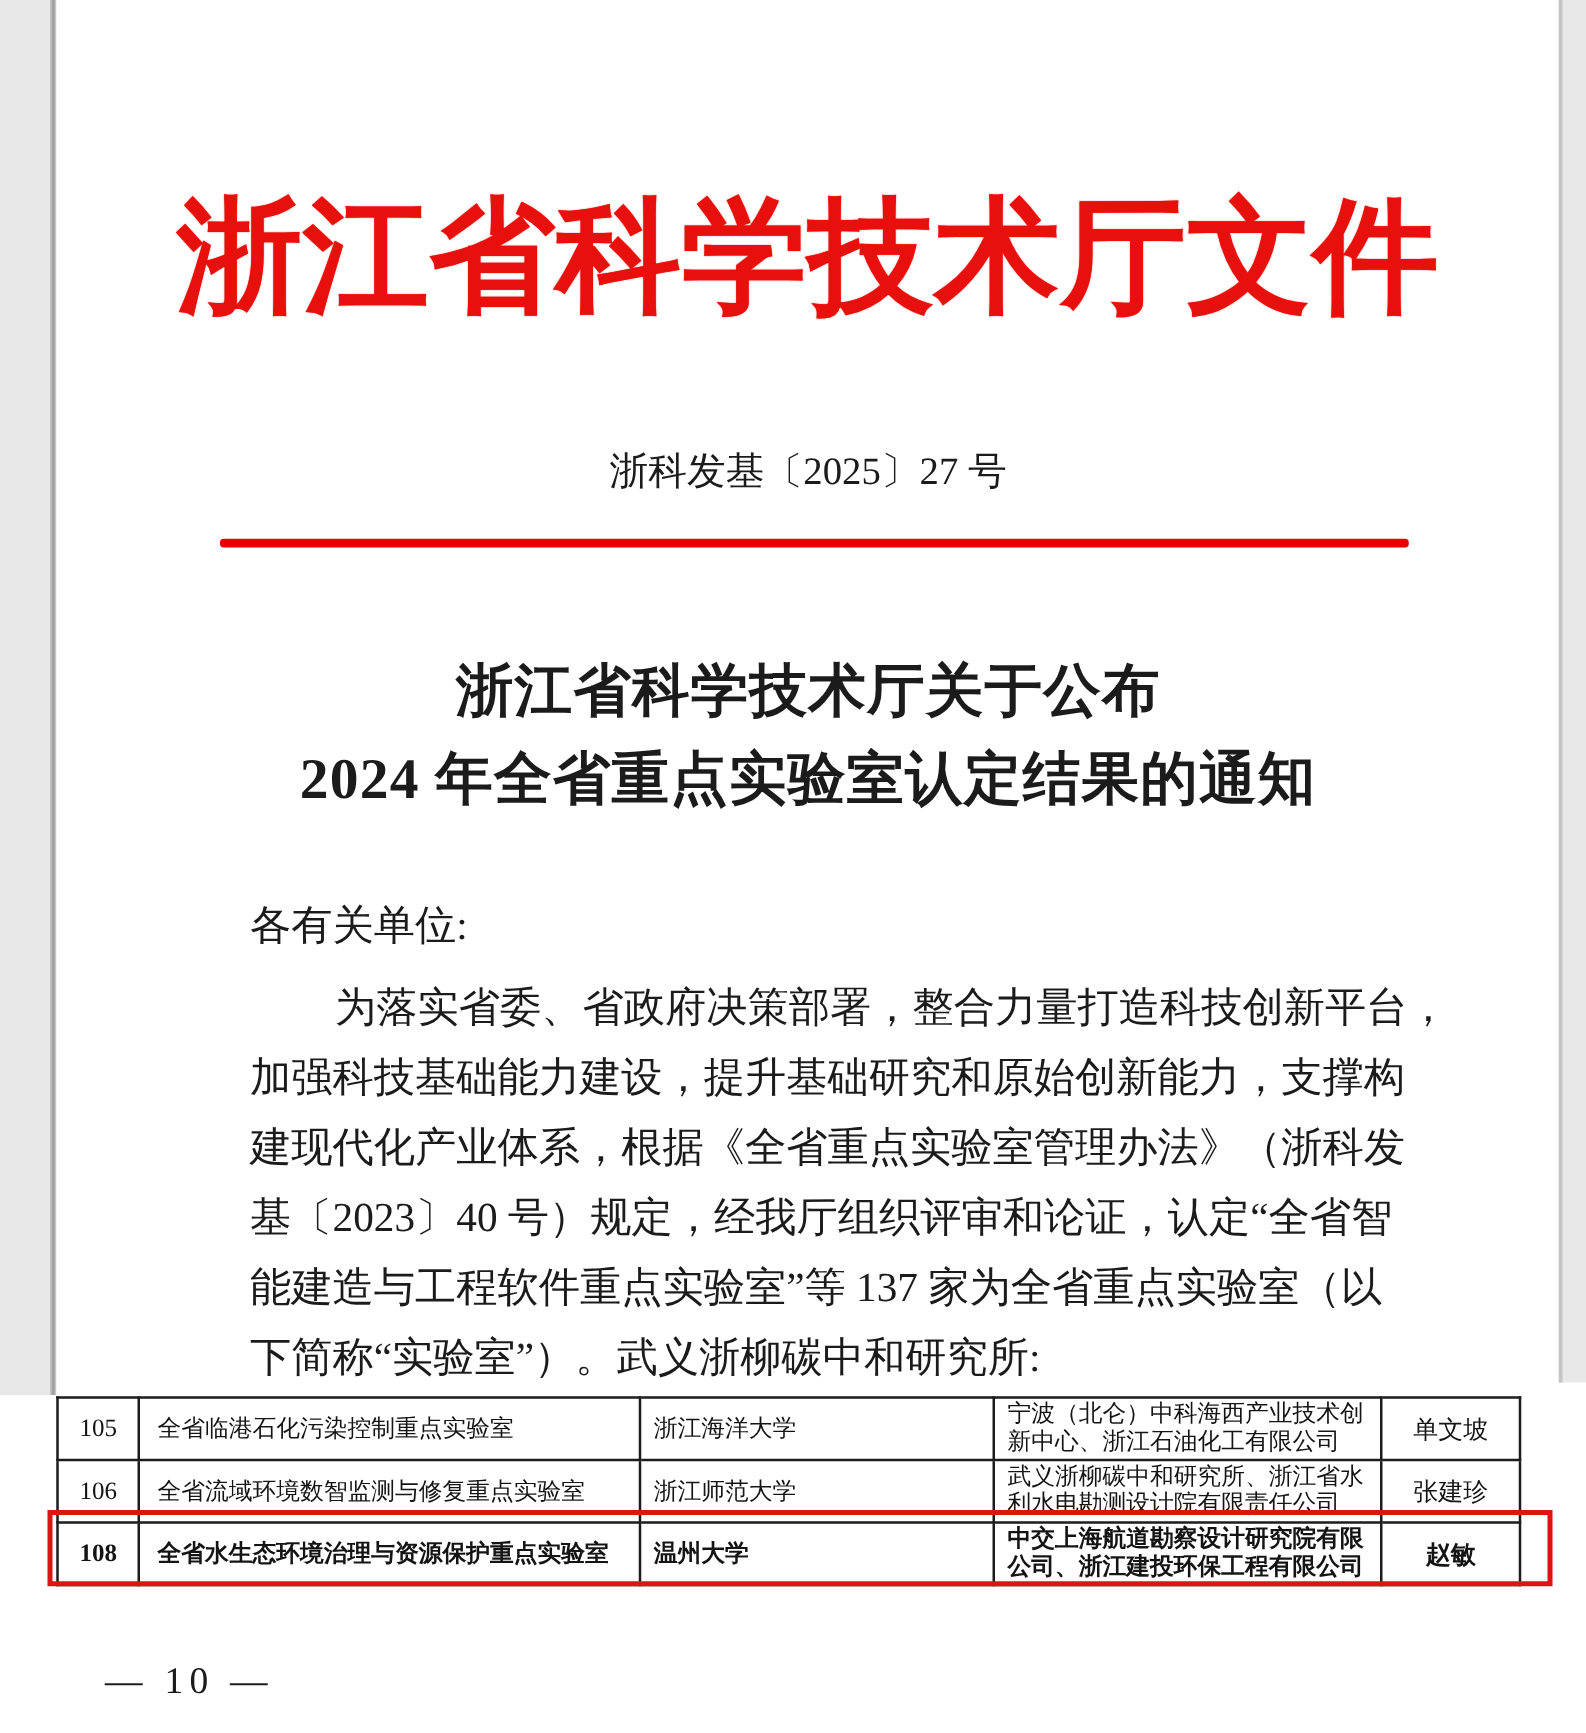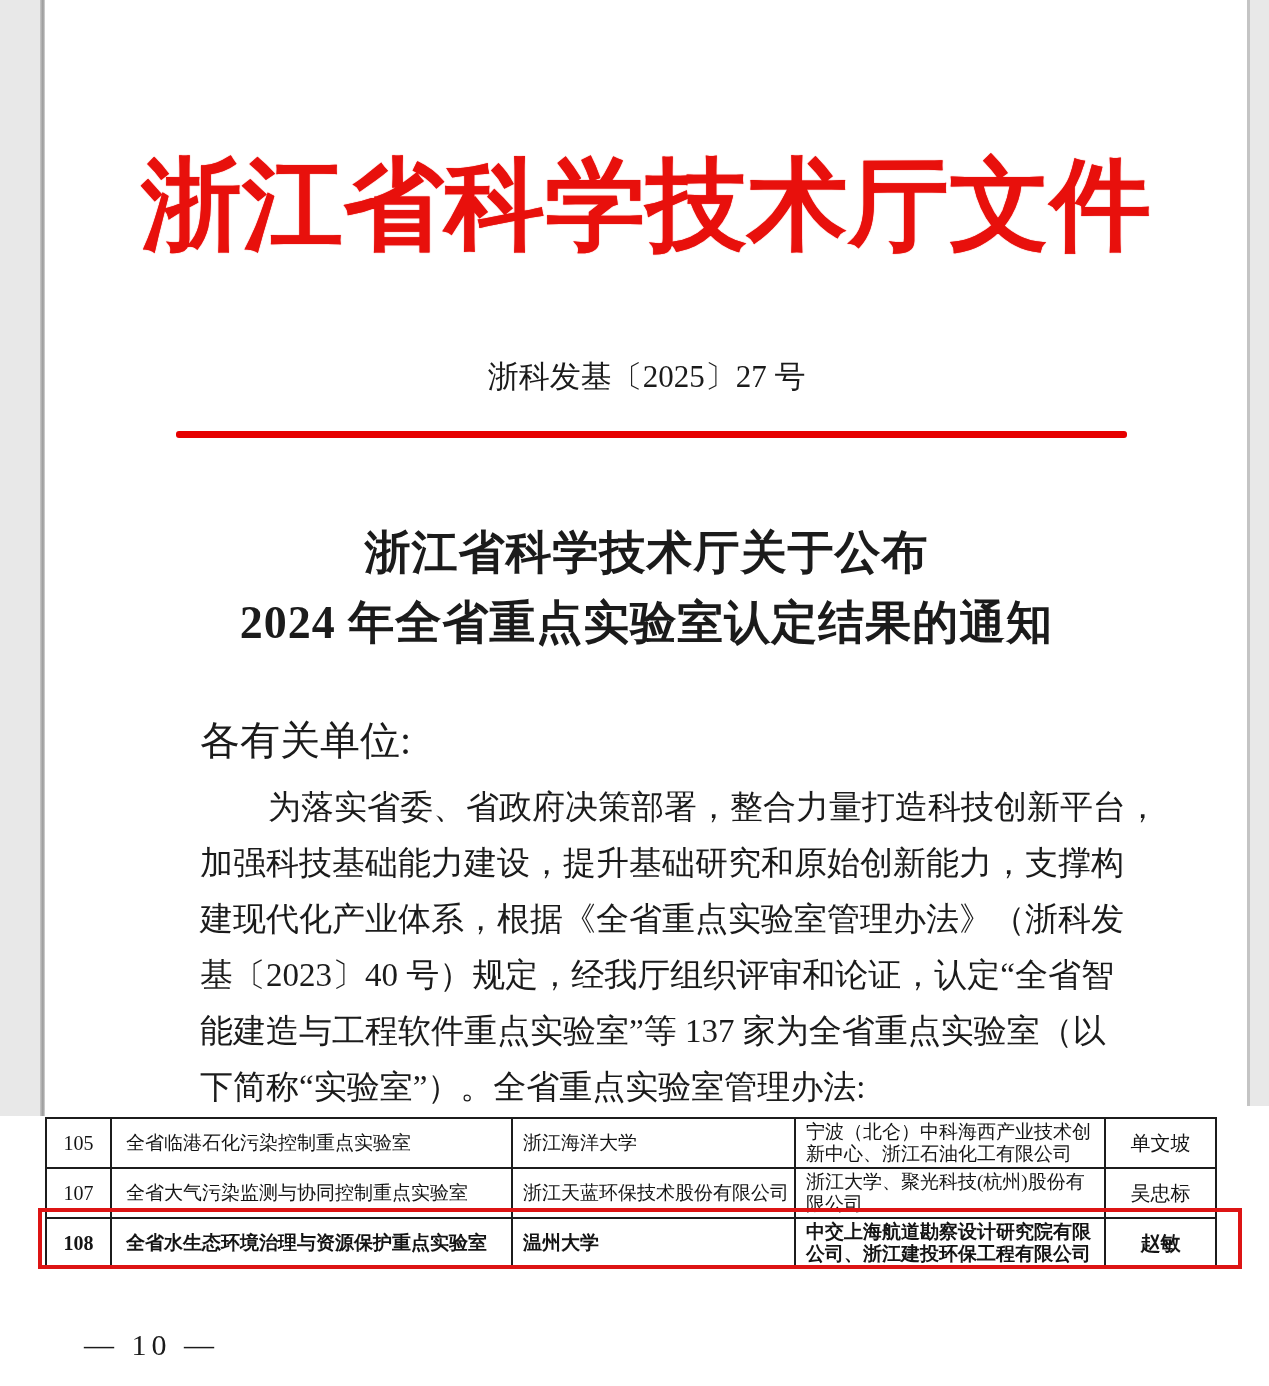"各有关单位:" .salutation { font-size: 40px -> 33px }
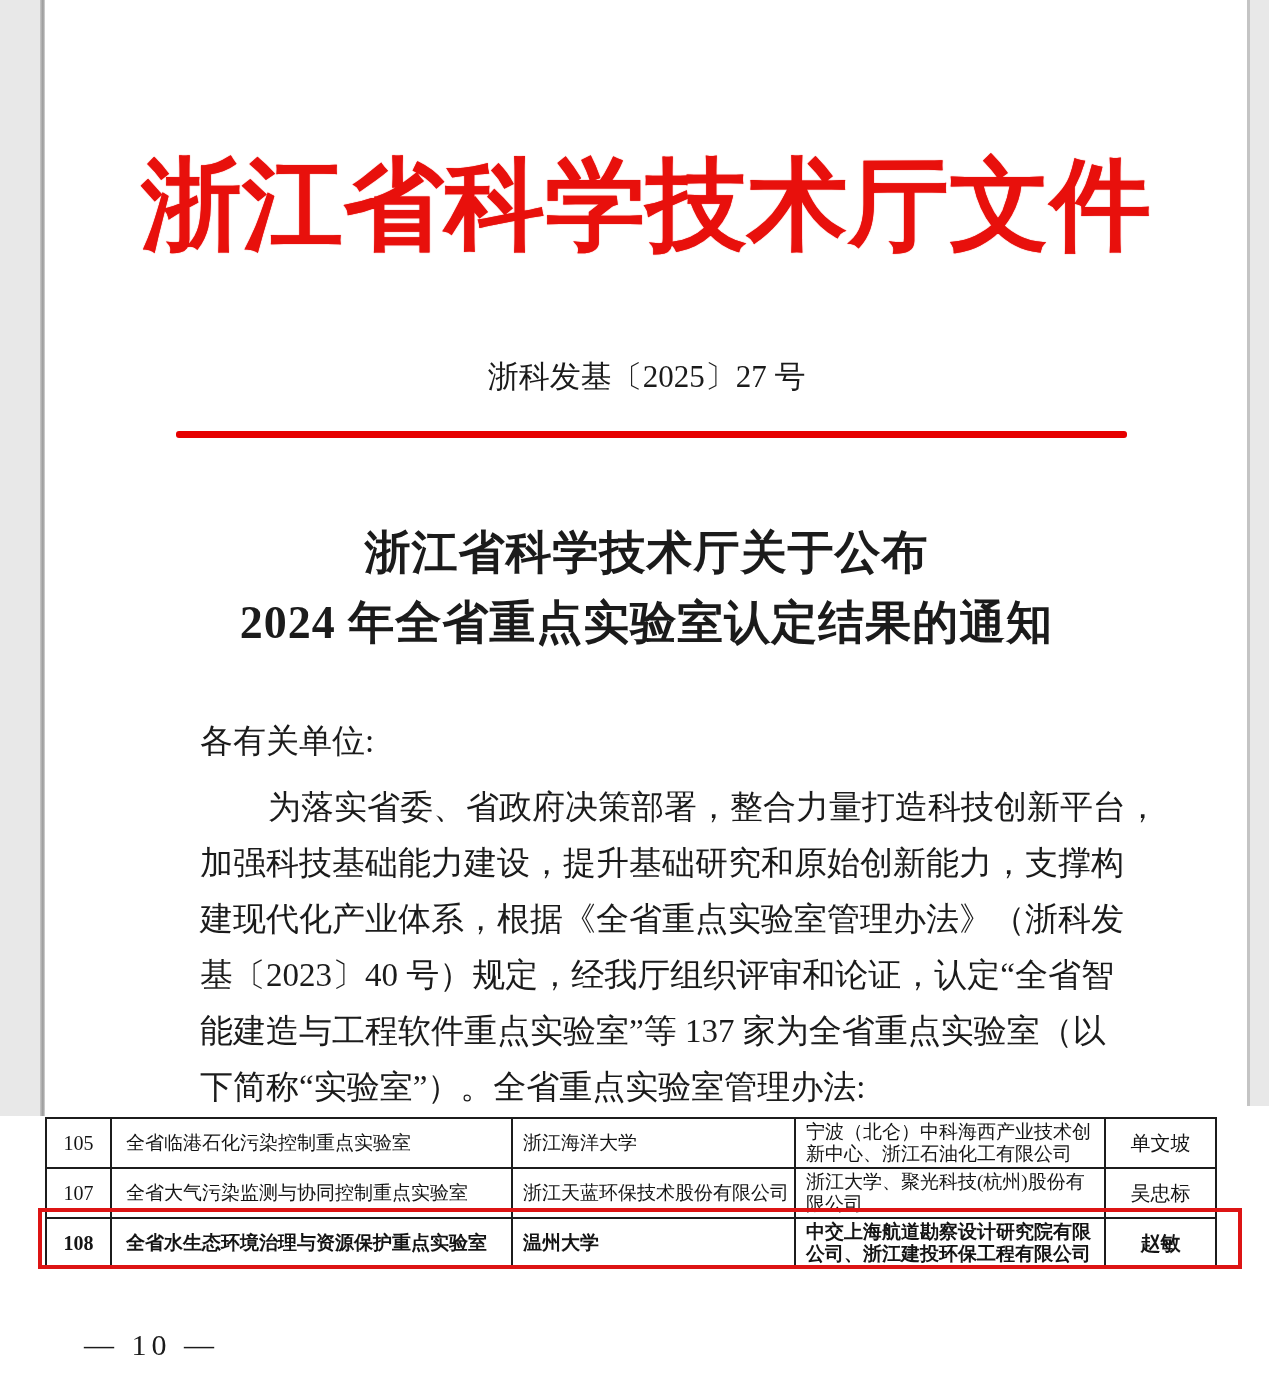"下简称“实验室”）。全省重点实验室管理办法:" div.abs { text: 全省重点实验室管理办法 -> 武义浙柳碳中和研究所 }
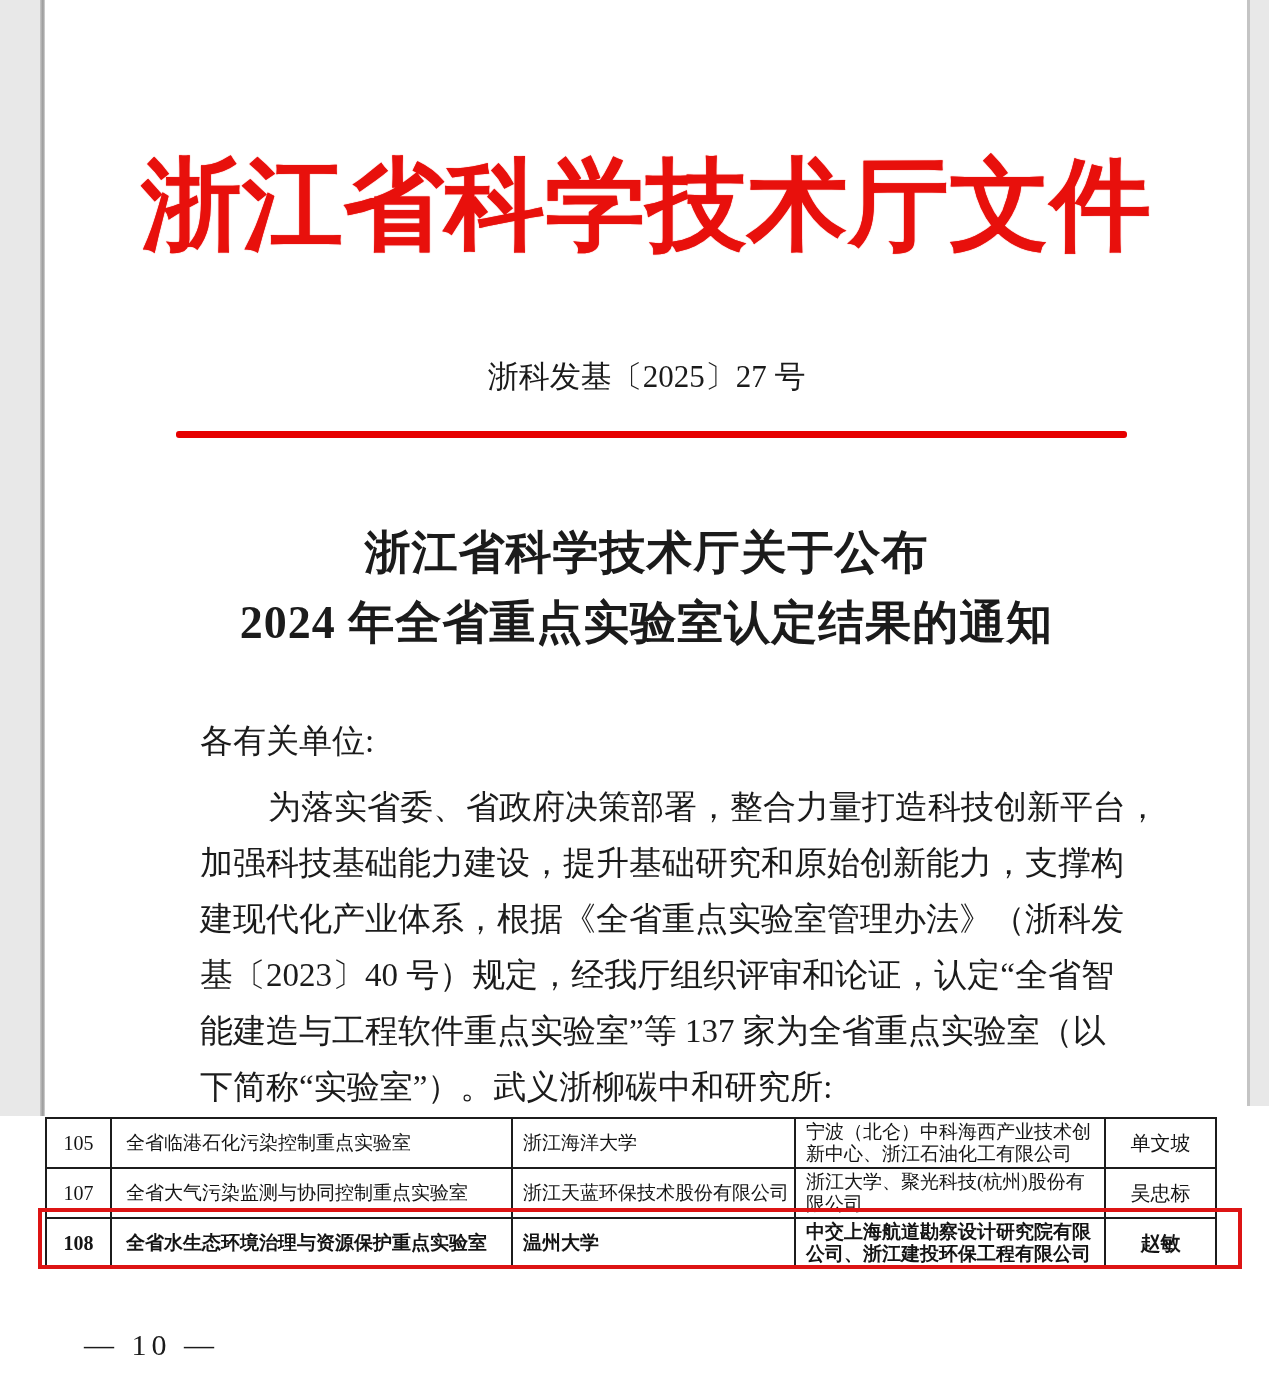"106" tr.r2 { html: none -> <tr> <td>106</td> <td>全省流域环境数智监测与修复重点实验室</td> <td>浙江师范大学</td> <td>武义浙柳碳中和研究所、浙江省水利水电勘测设计院有限责任公司</td> <td>张建珍</td> </tr> }
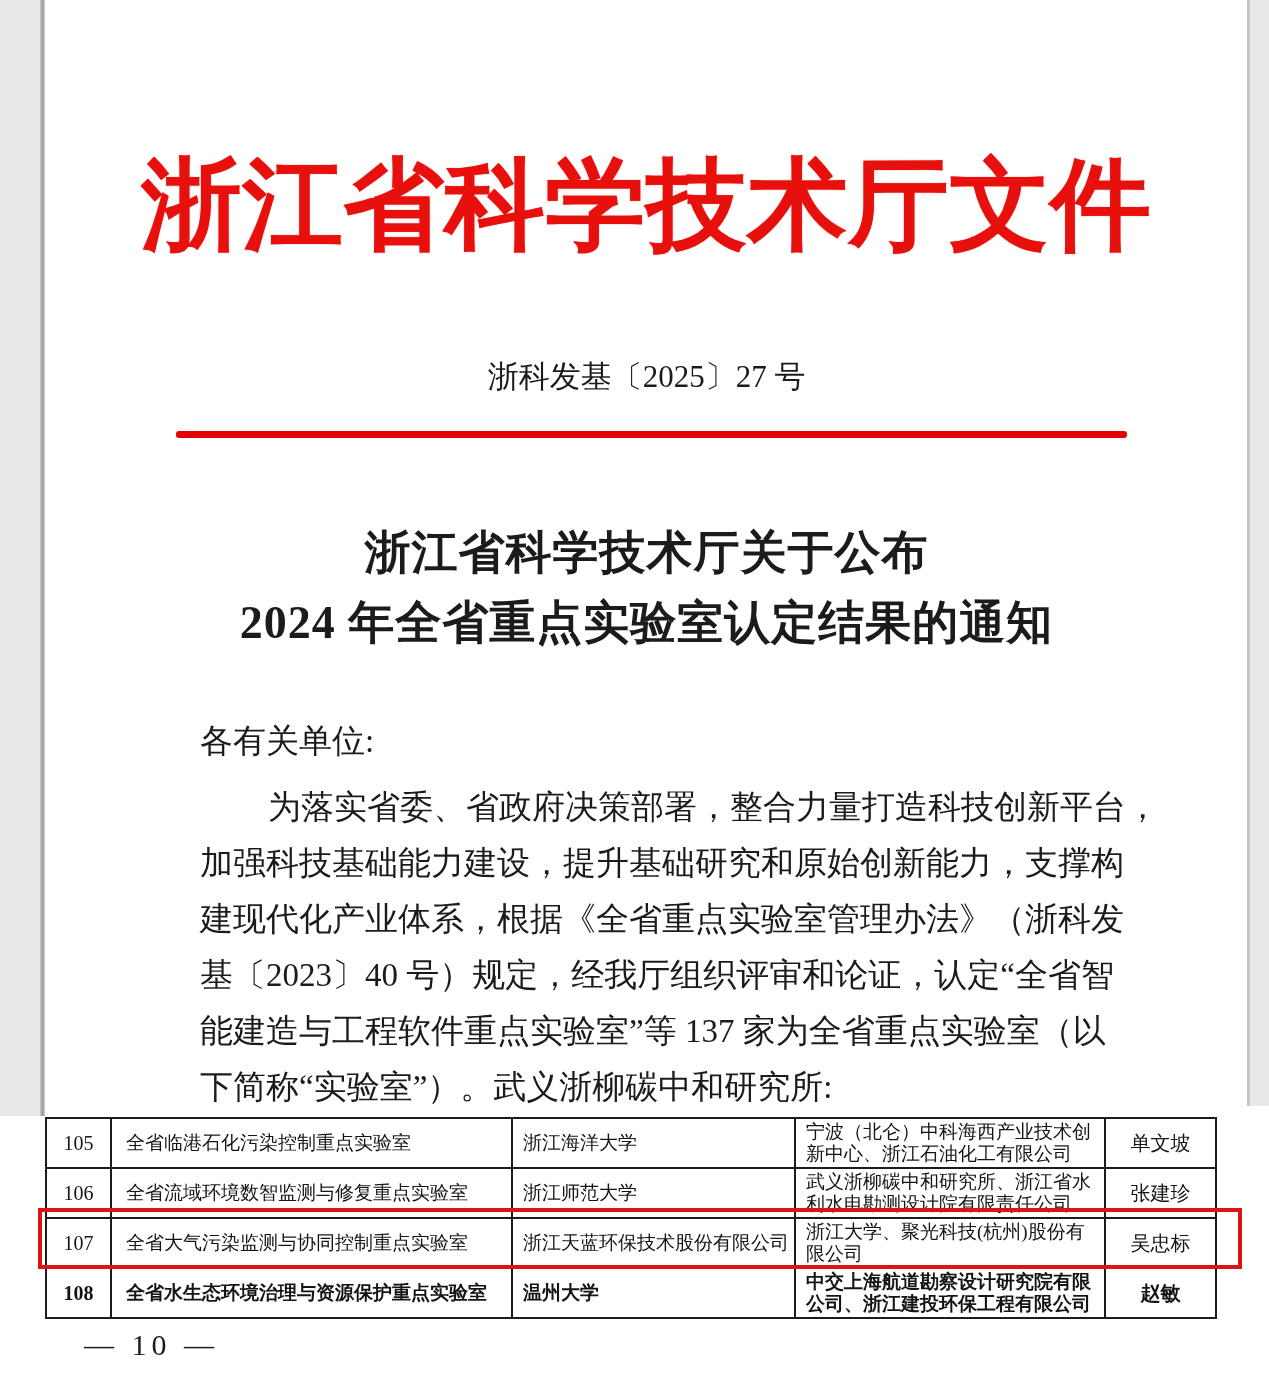"107" tr.r3 { html: <tr> <td>107</td> <td>全省大气污染监测与协同控制重点实验室</td> <td>浙江天蓝环保技术股份有限公司</td> <td>浙江大学、聚光科技(杭州)股份有限公司</td> <td>吴忠标</td> </tr> -> none }
